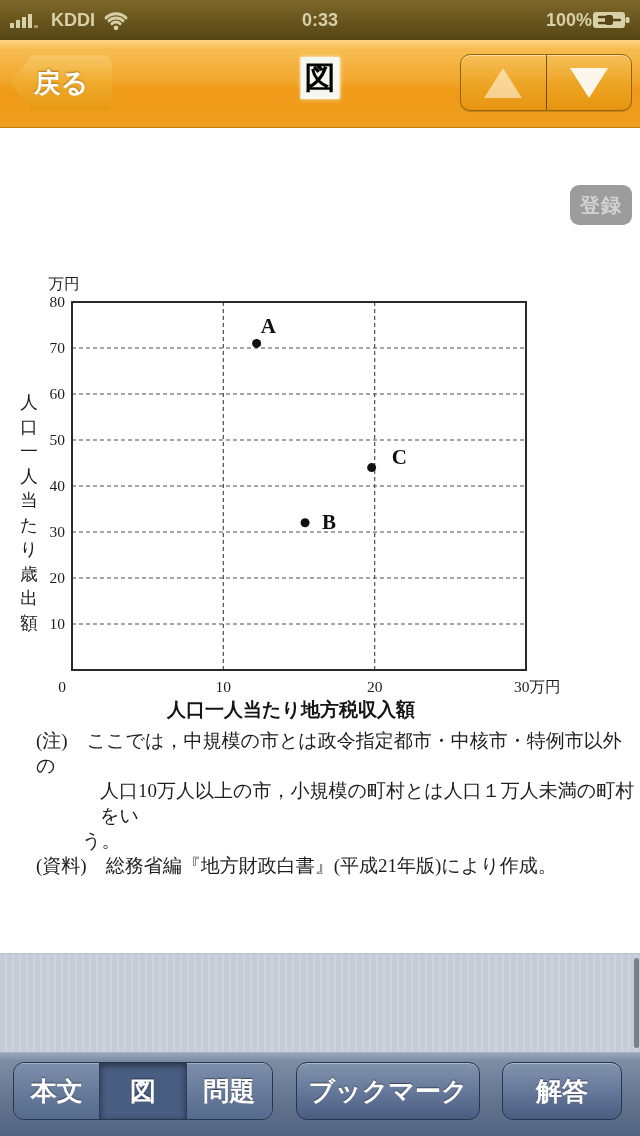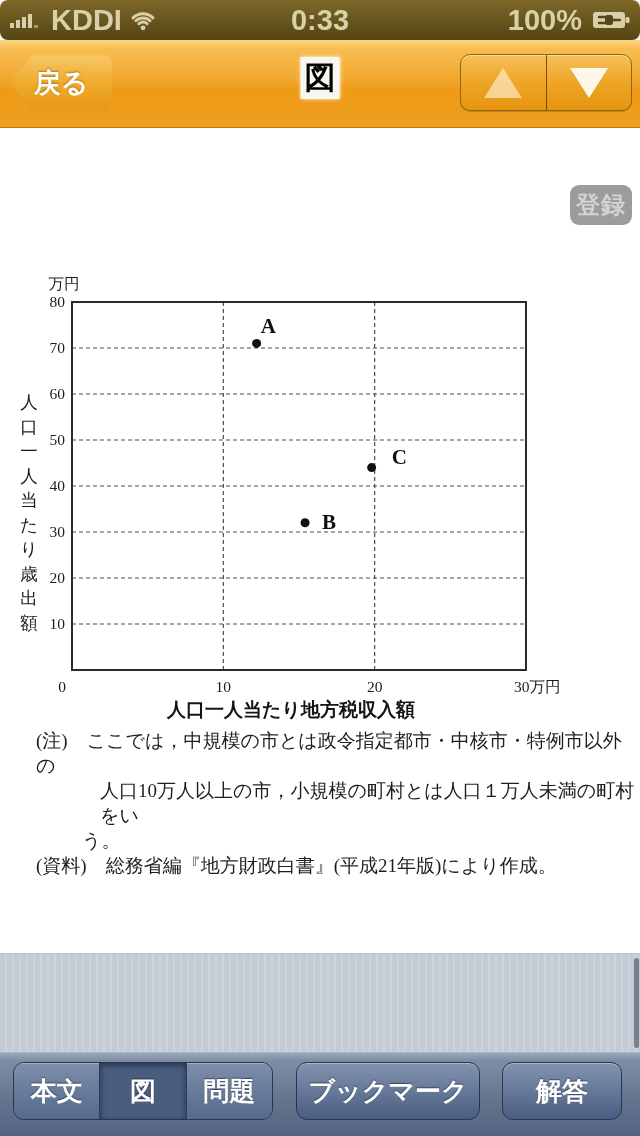"KDDI" .status-bar { border-radius: 8px -> none; font-size: 29px -> 18px }
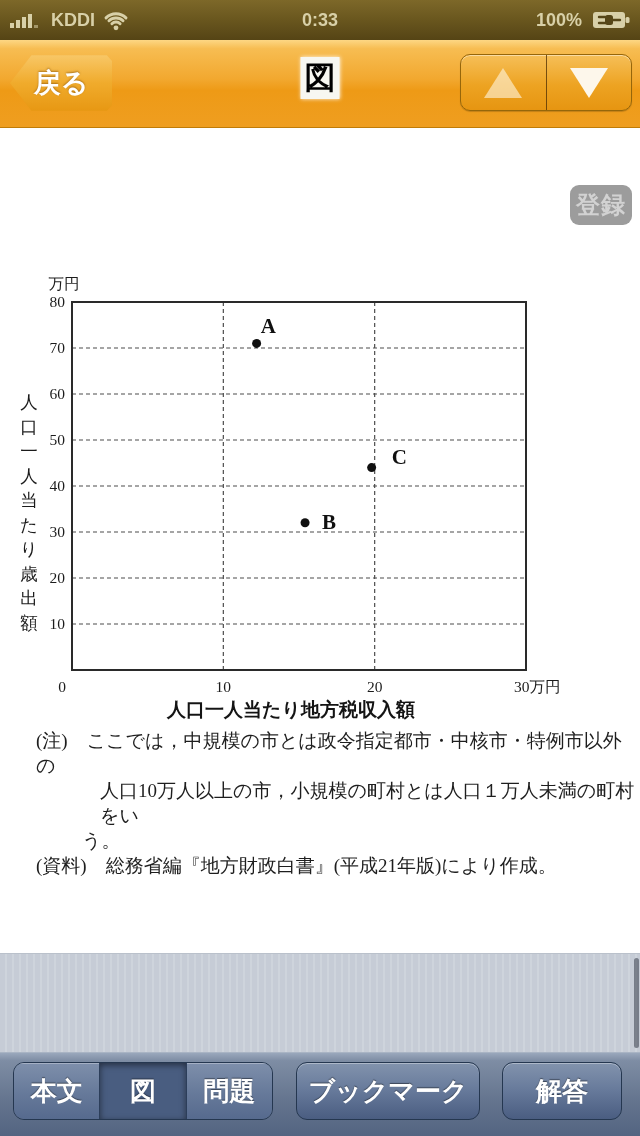"100%" .sb-right { gap: 10px -> 0 }
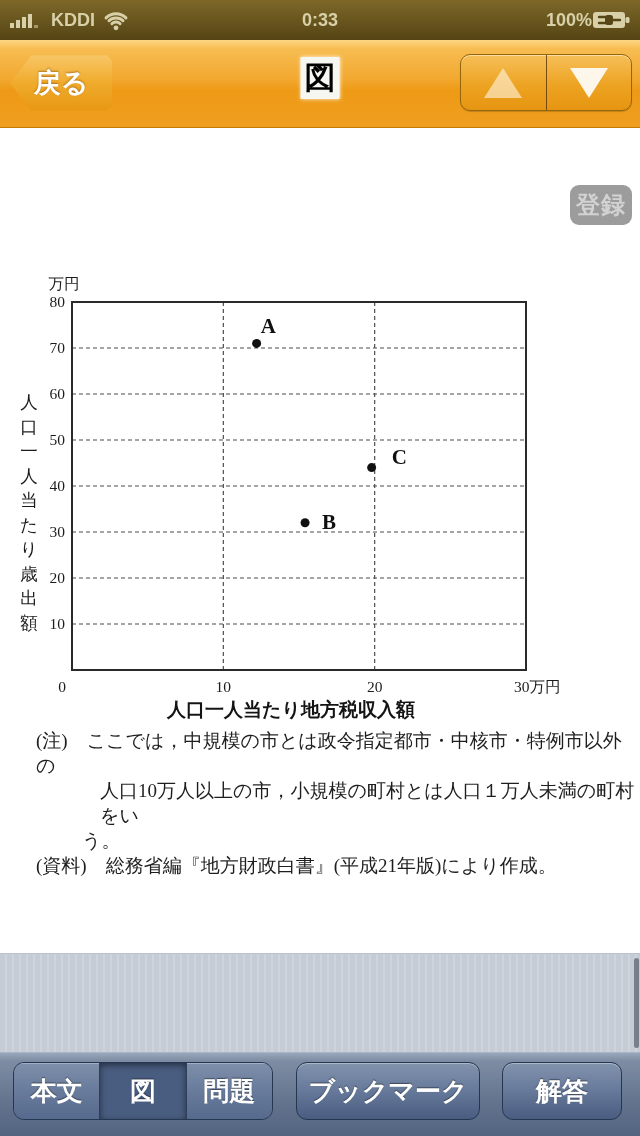"登録" .register-btn { font-size: 24px -> 20px }
